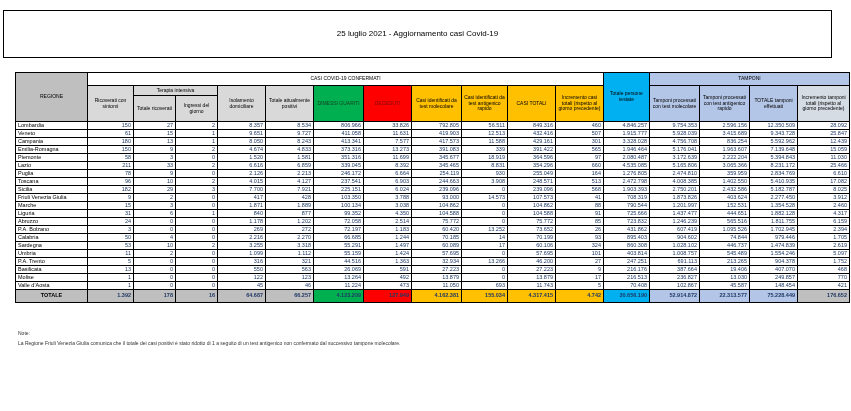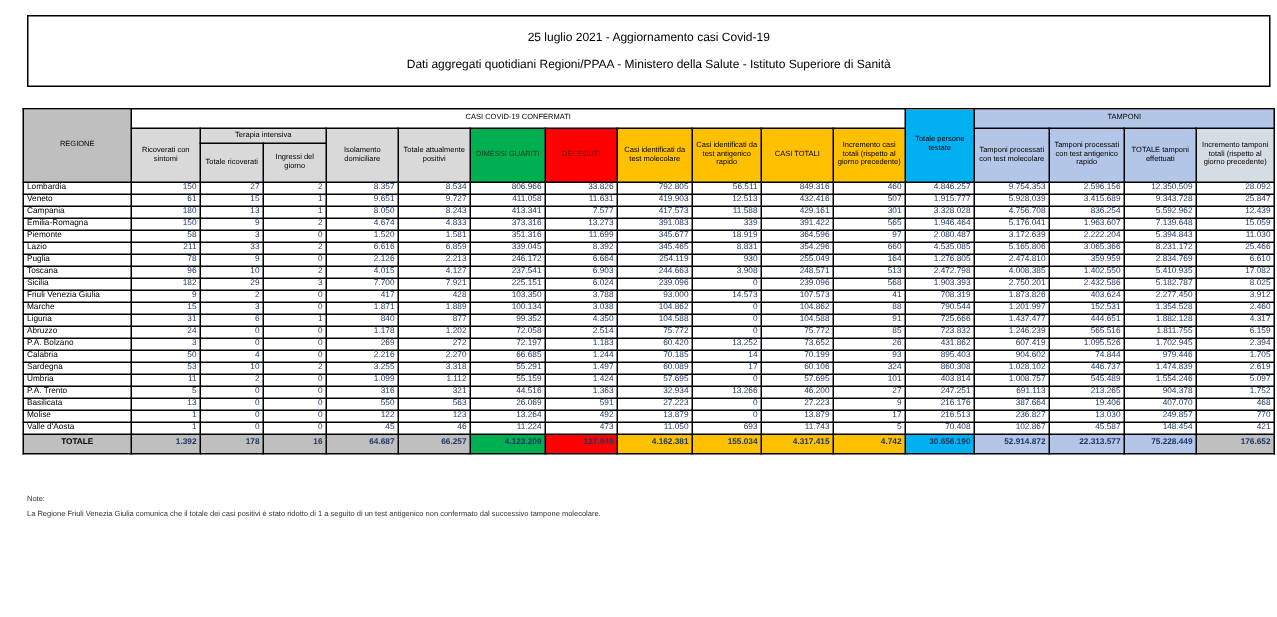"25 luglio 2021 - Aggiornamento" .title-box { left: 18px -> 3px }
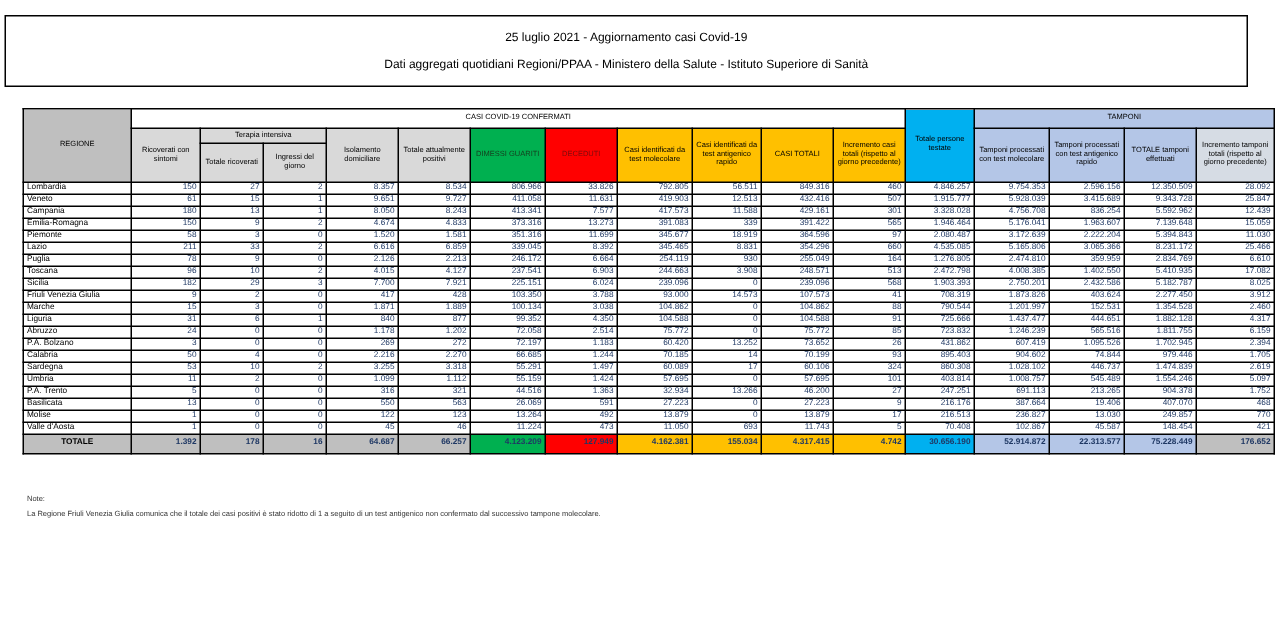"Dati aggregati quotidiani Regioni/PPAA -" div { html: <div>Dati aggregati quotidiani Regioni/PPAA - Ministero della Salute - Istituto Superiore di Sanità</div> -> none }
